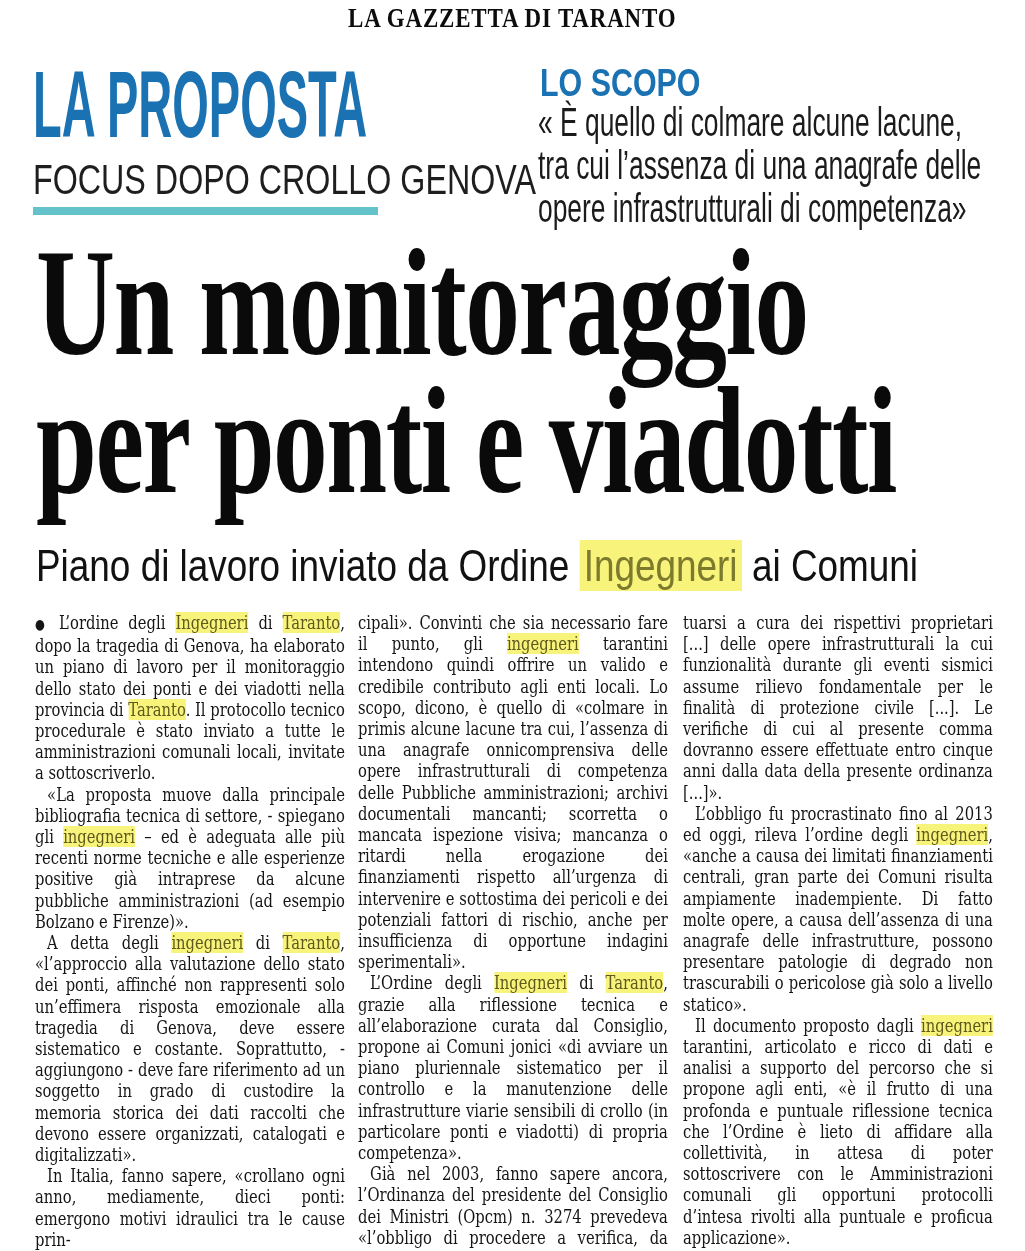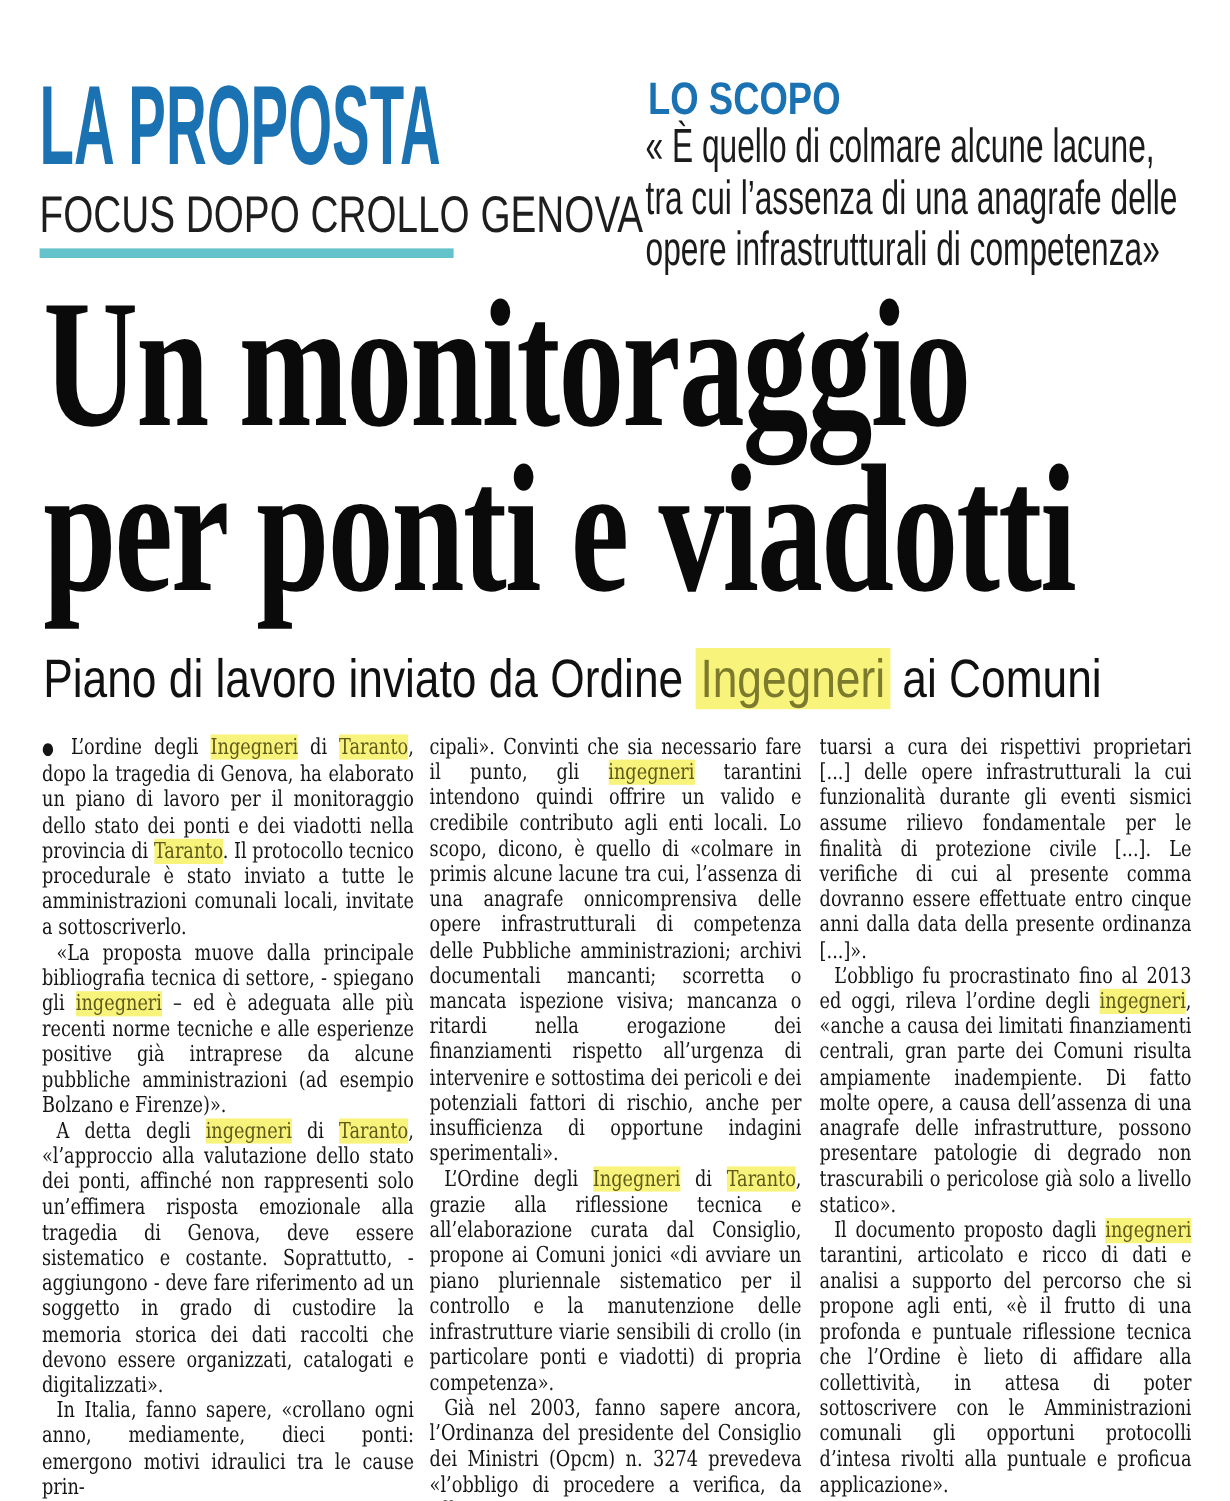"LA GAZZETTA DI TARANTO" div.masthead { html: none -> <div> <span>LA GAZZETTA DI TARANTO</span> </div> }
